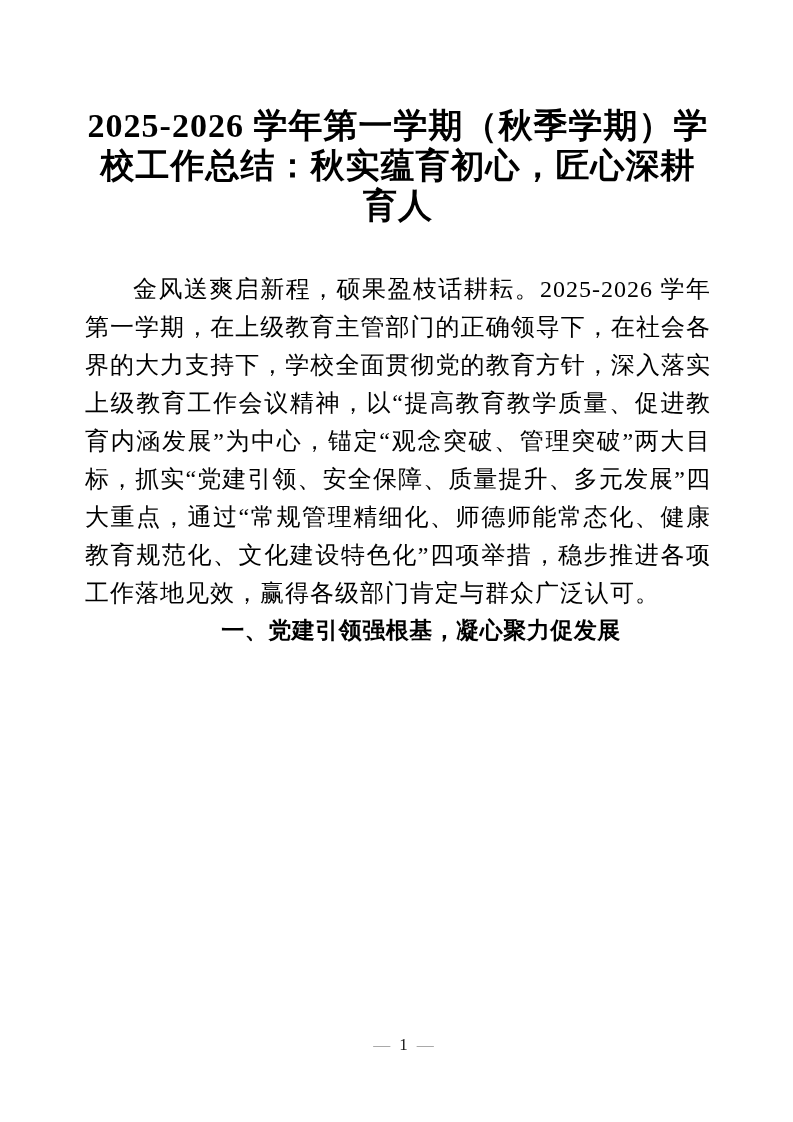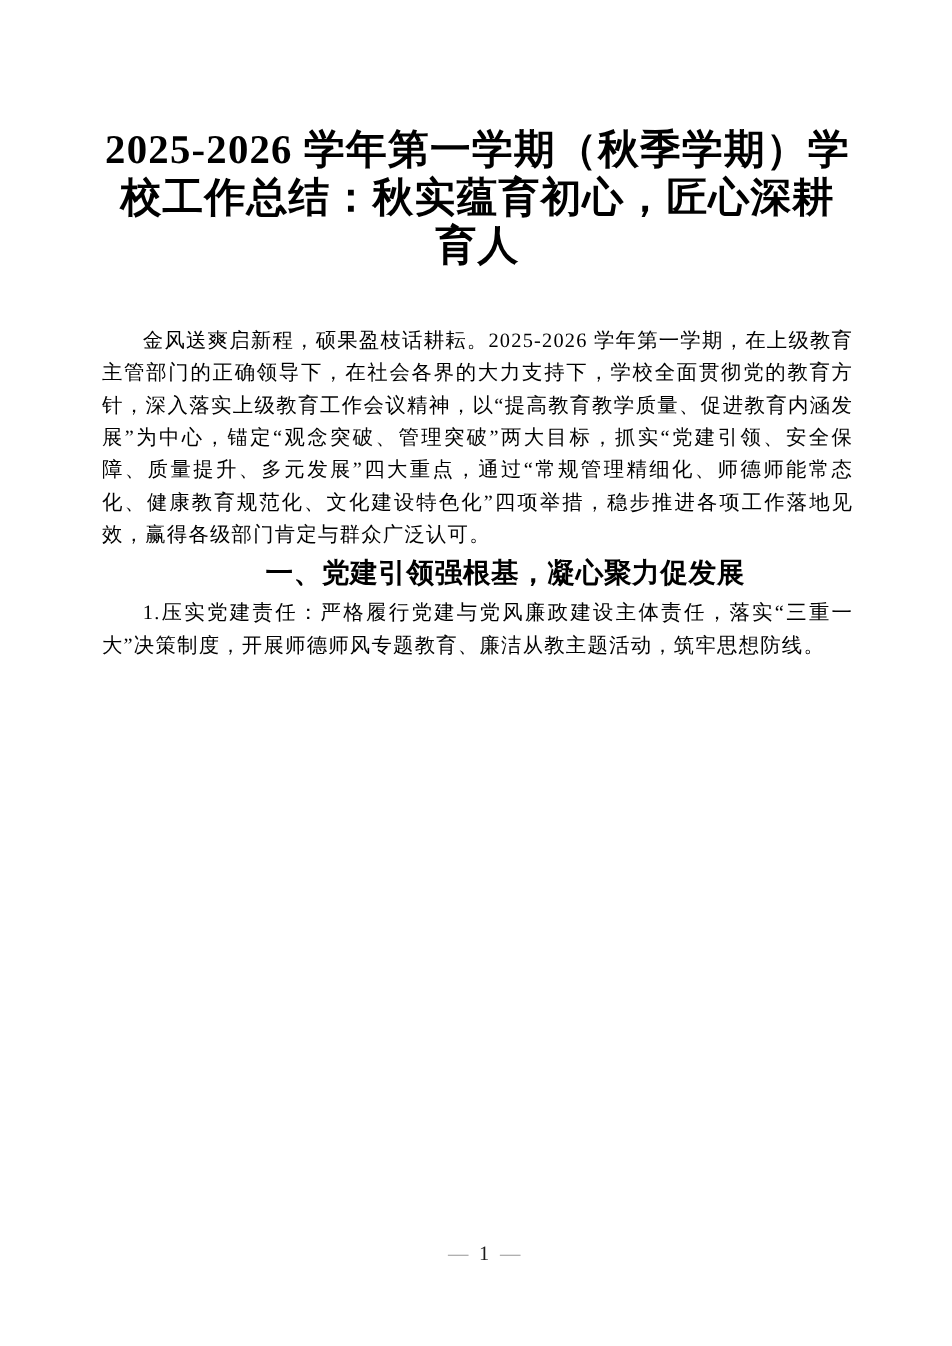"金风送爽启新程，硕果盈枝话耕耘。2025-2026" .body-par { font-size: 17px -> 24px; line-height: 27px -> 38px }
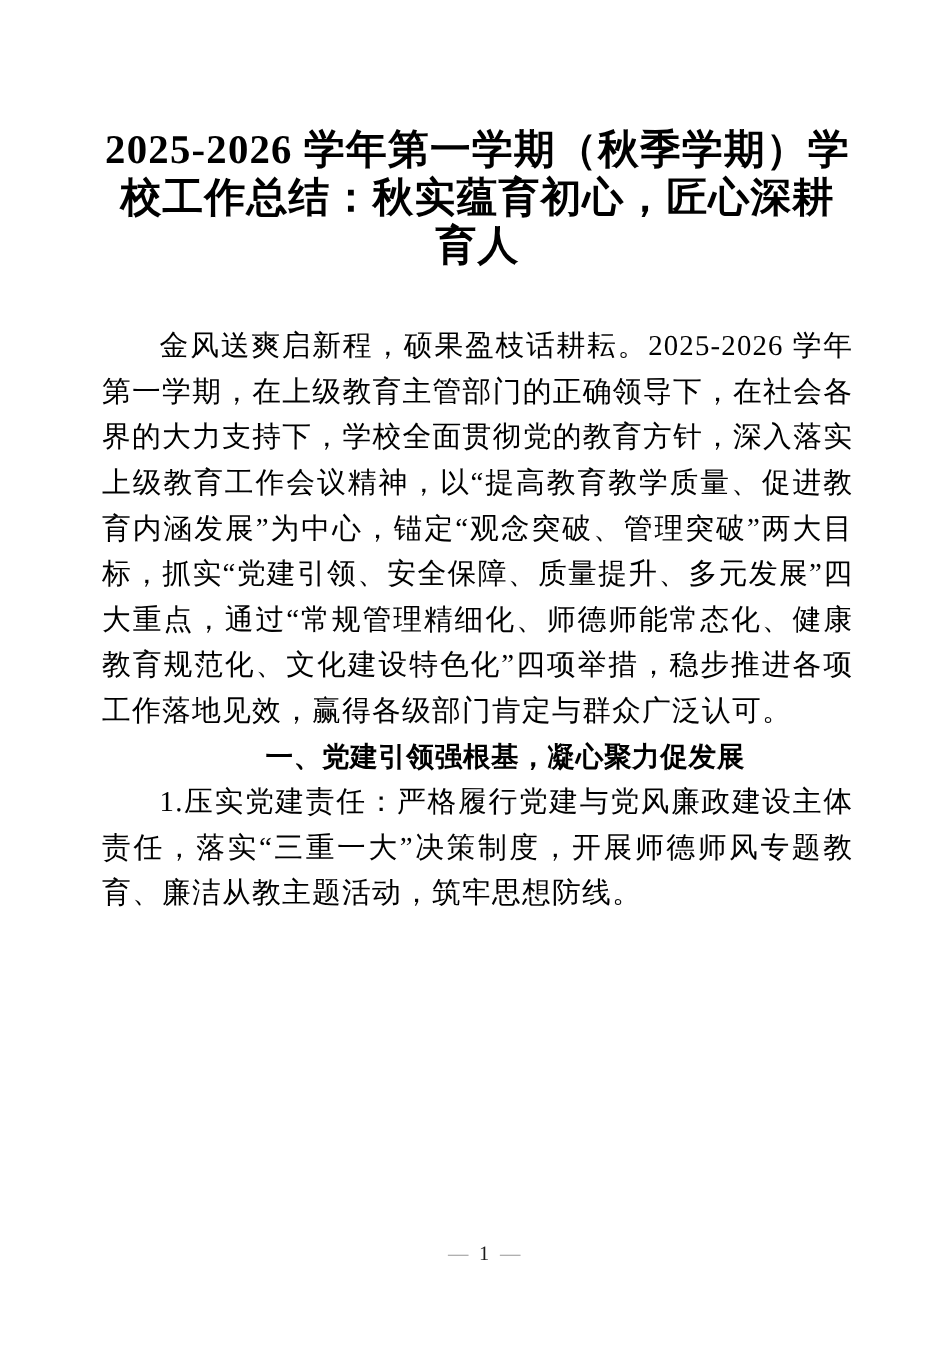"1.压实党建责任：严格履行党建与党风廉政建设主体责任，落实“三重一大”决策制度，" p.body-par { html: <p>1.压实党建责任：严格履行党建与党风廉政建设主体责任，落实“三重一大”决策制度，开展师德师风专题教育、廉洁从教主题活动，筑牢思想防线。</p> -> none }
